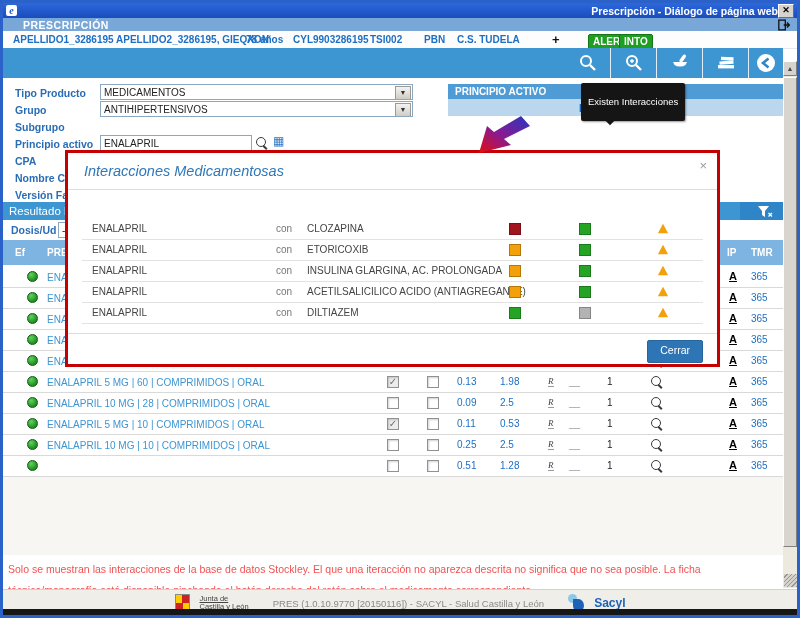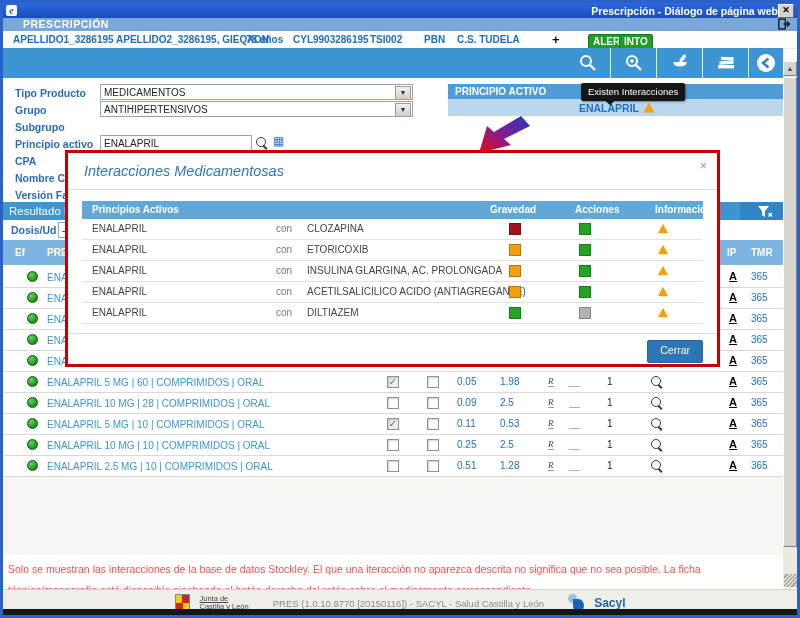"PRESCRIPCIÓN" .appbar { align-items: none -> center }
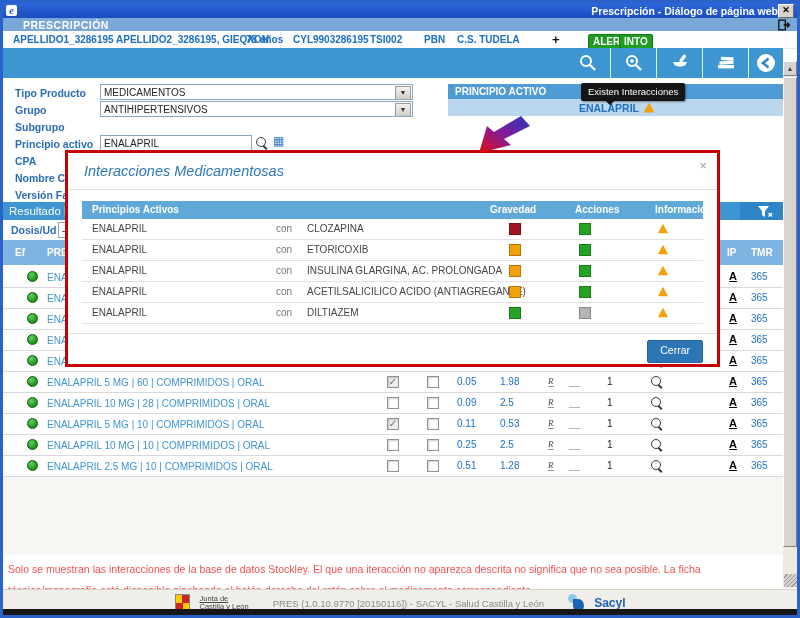"Existen Interacciones" .tooltip { padding: 2px 7px -> 12px 7px }
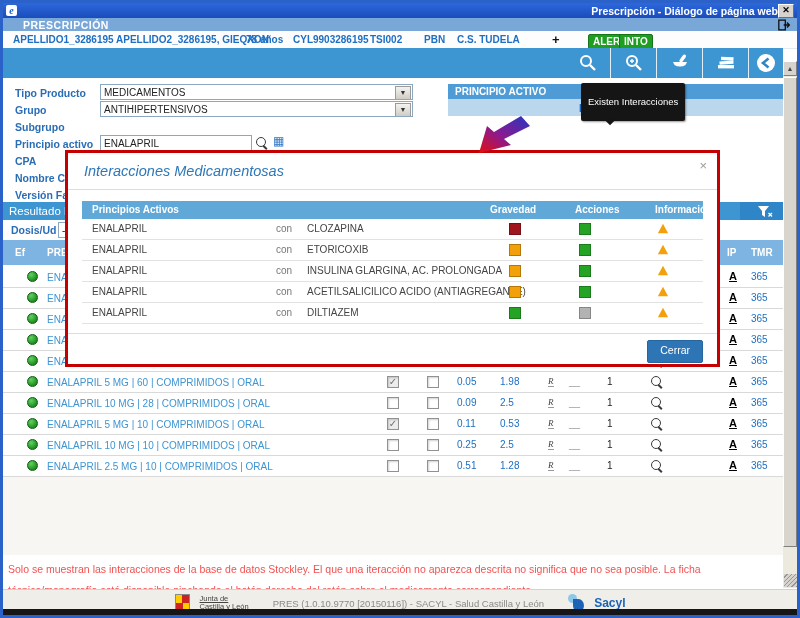"Principios Activos" div.m-head { html: <div> <span>Principios Activos</span> <span>Gravedad</span> <span>Acciones</span> <span>Información</span> </div> -> none }
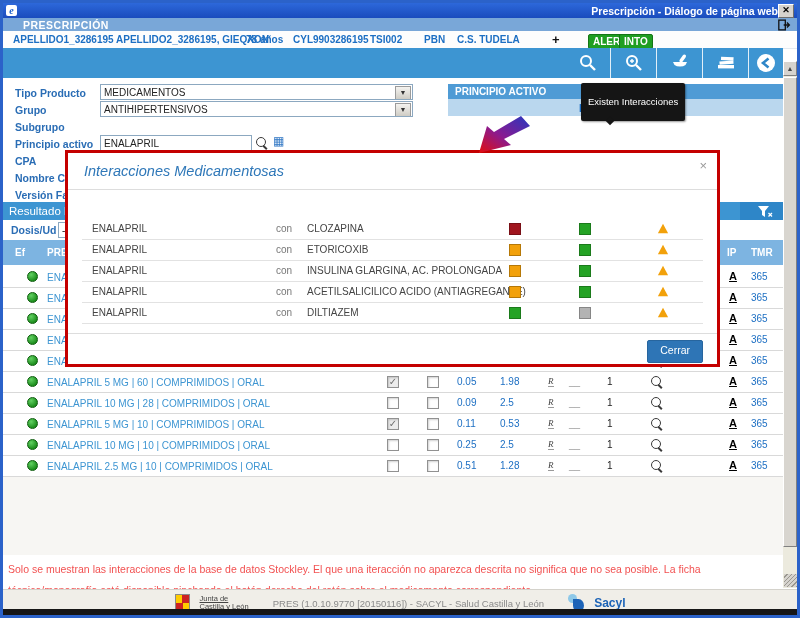"0.05" span.num { text: 0.05 -> 0.13 }
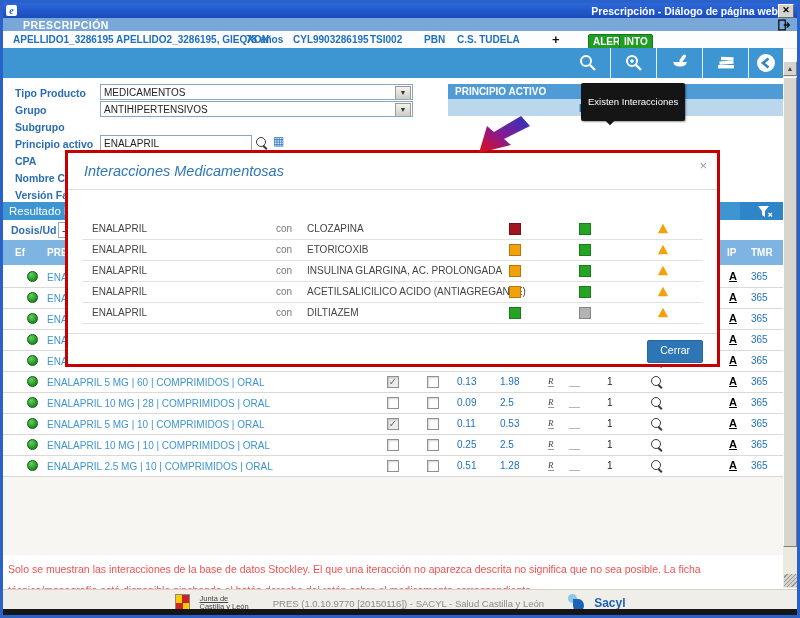"ENALAPRIL 2.5 MG | 10" a.rname { html: <a>ENALAPRIL 2.5 MG | 10 | COMPRIMIDOS | ORAL</a> -> none }
